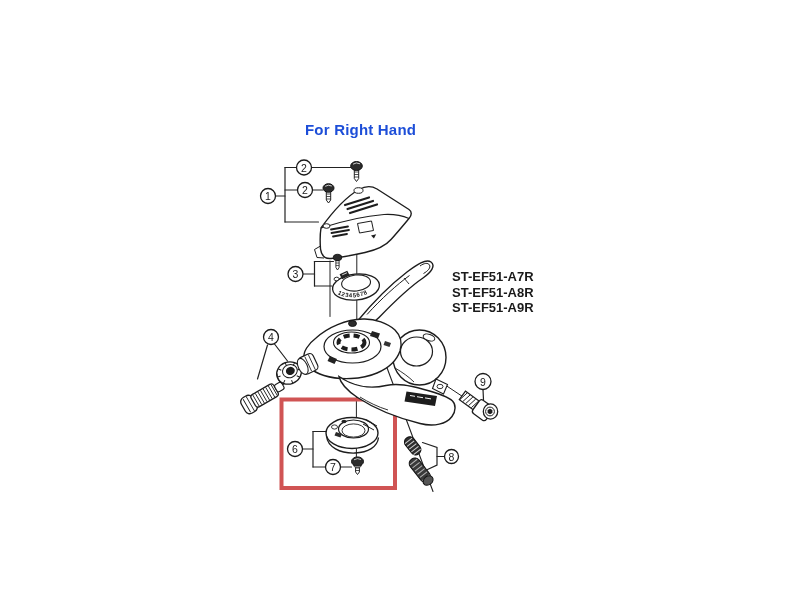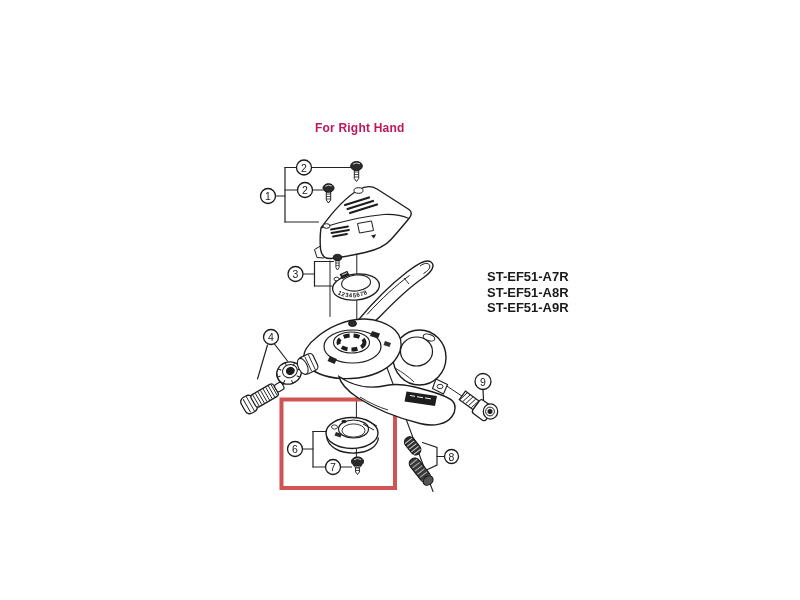"For Right Hand" .title { color: #be185d -> #1d4ed8; font-size: 12px -> 15px; left: 315px -> 305px }
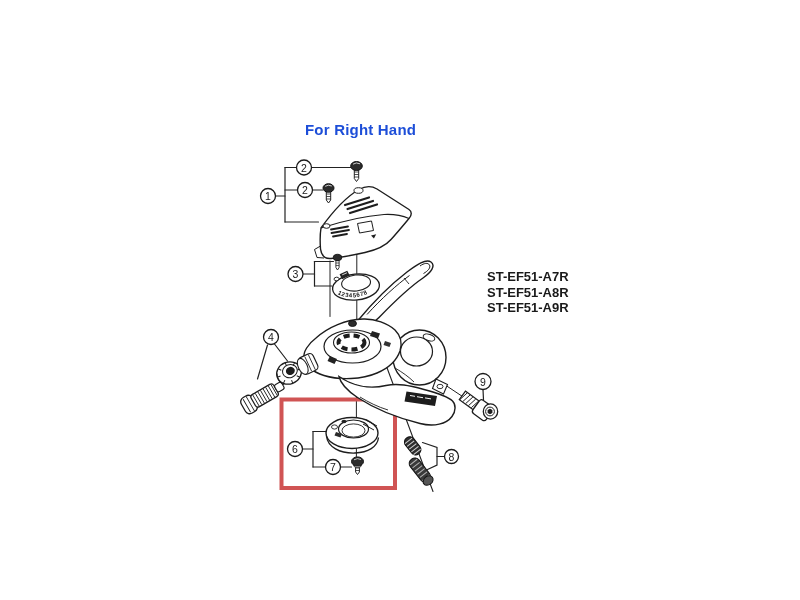"ST-EF51-A7R" .models { margin-left: 35px -> none }
